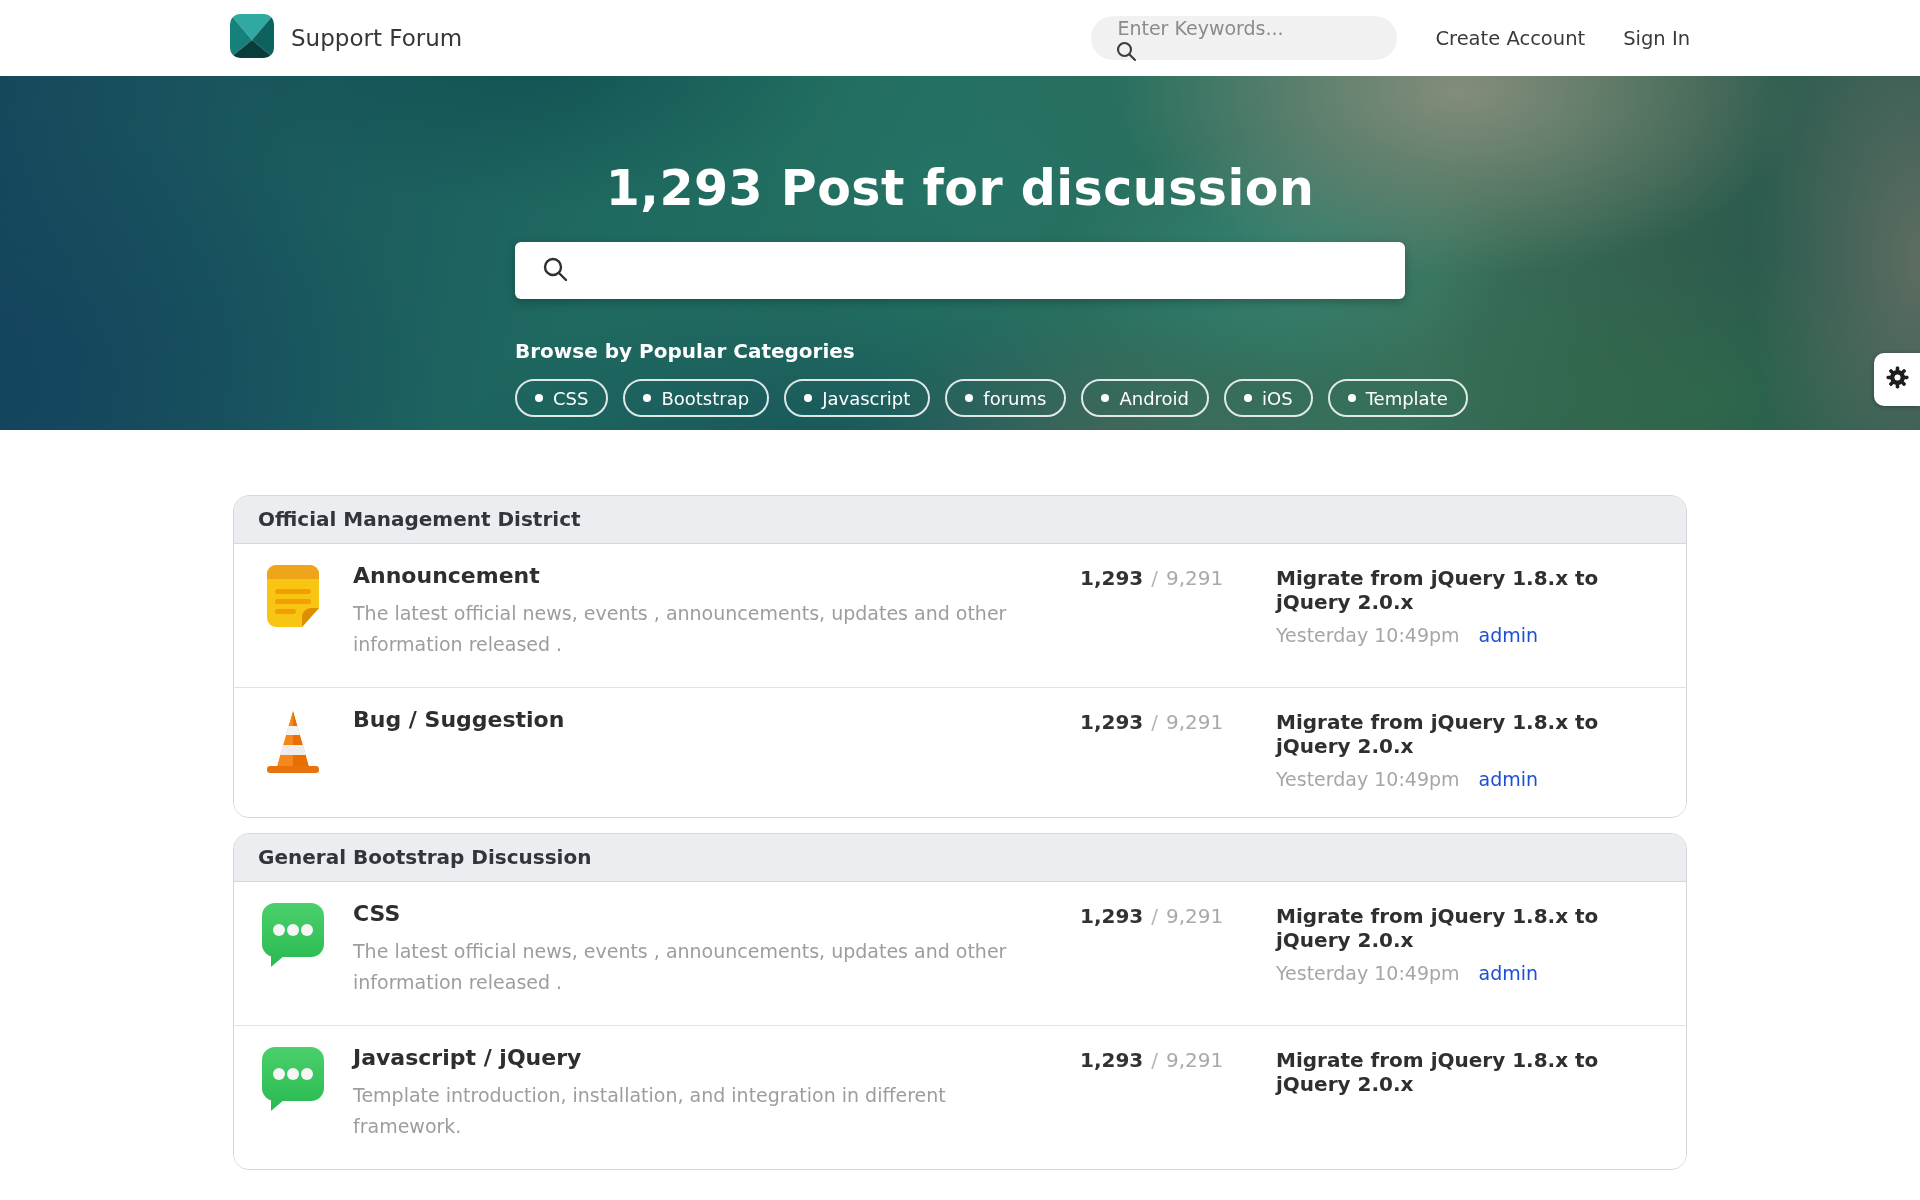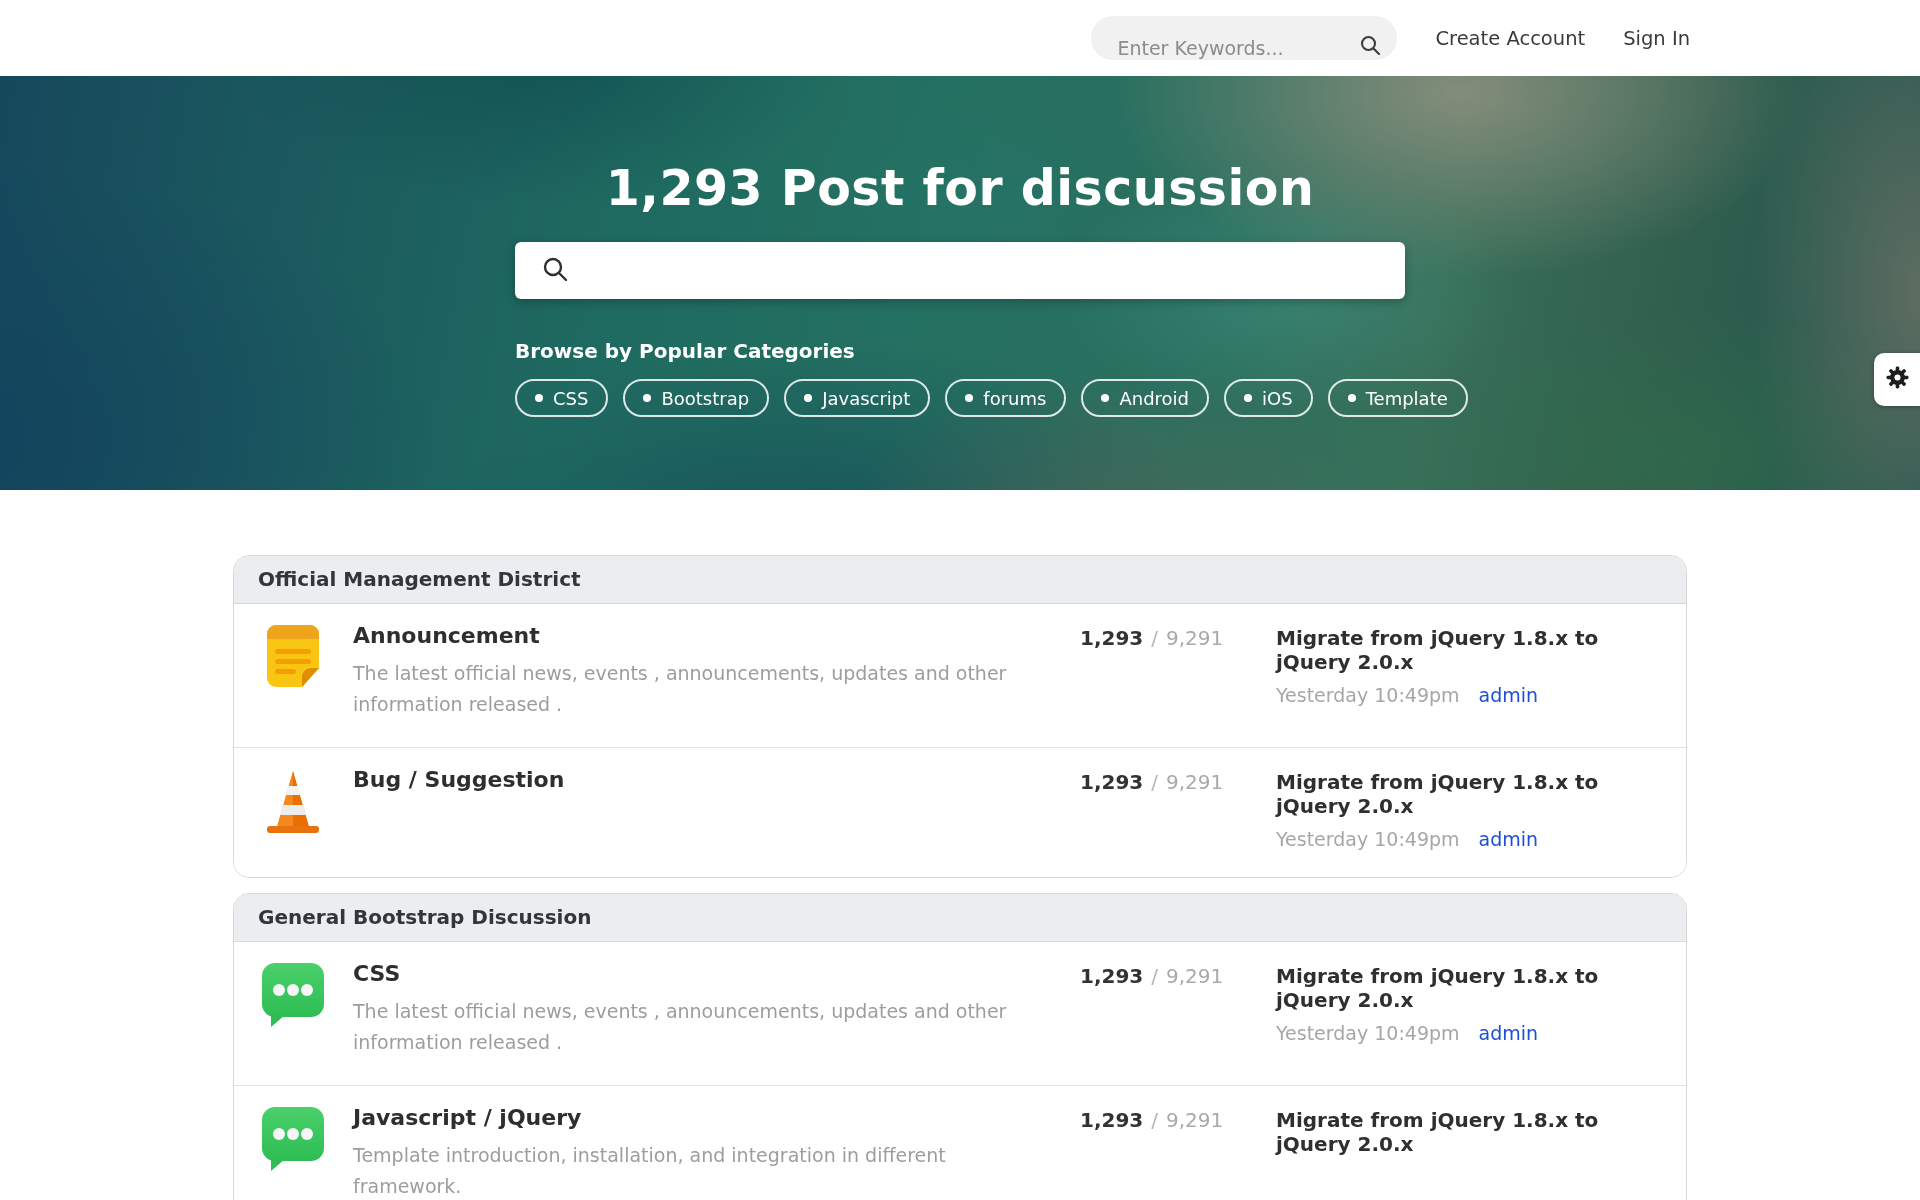"Support Forum" div.brand { html: none -> <div> <span> <svg> <defs> <clipPath> <rect></rect> </clipPath> </defs> <g> <polygon></polygon> <polygon></polygon> <polygon></polygon> <polygon></polygon> </g> </svg> </span> <span>Support Forum</span> </div> }
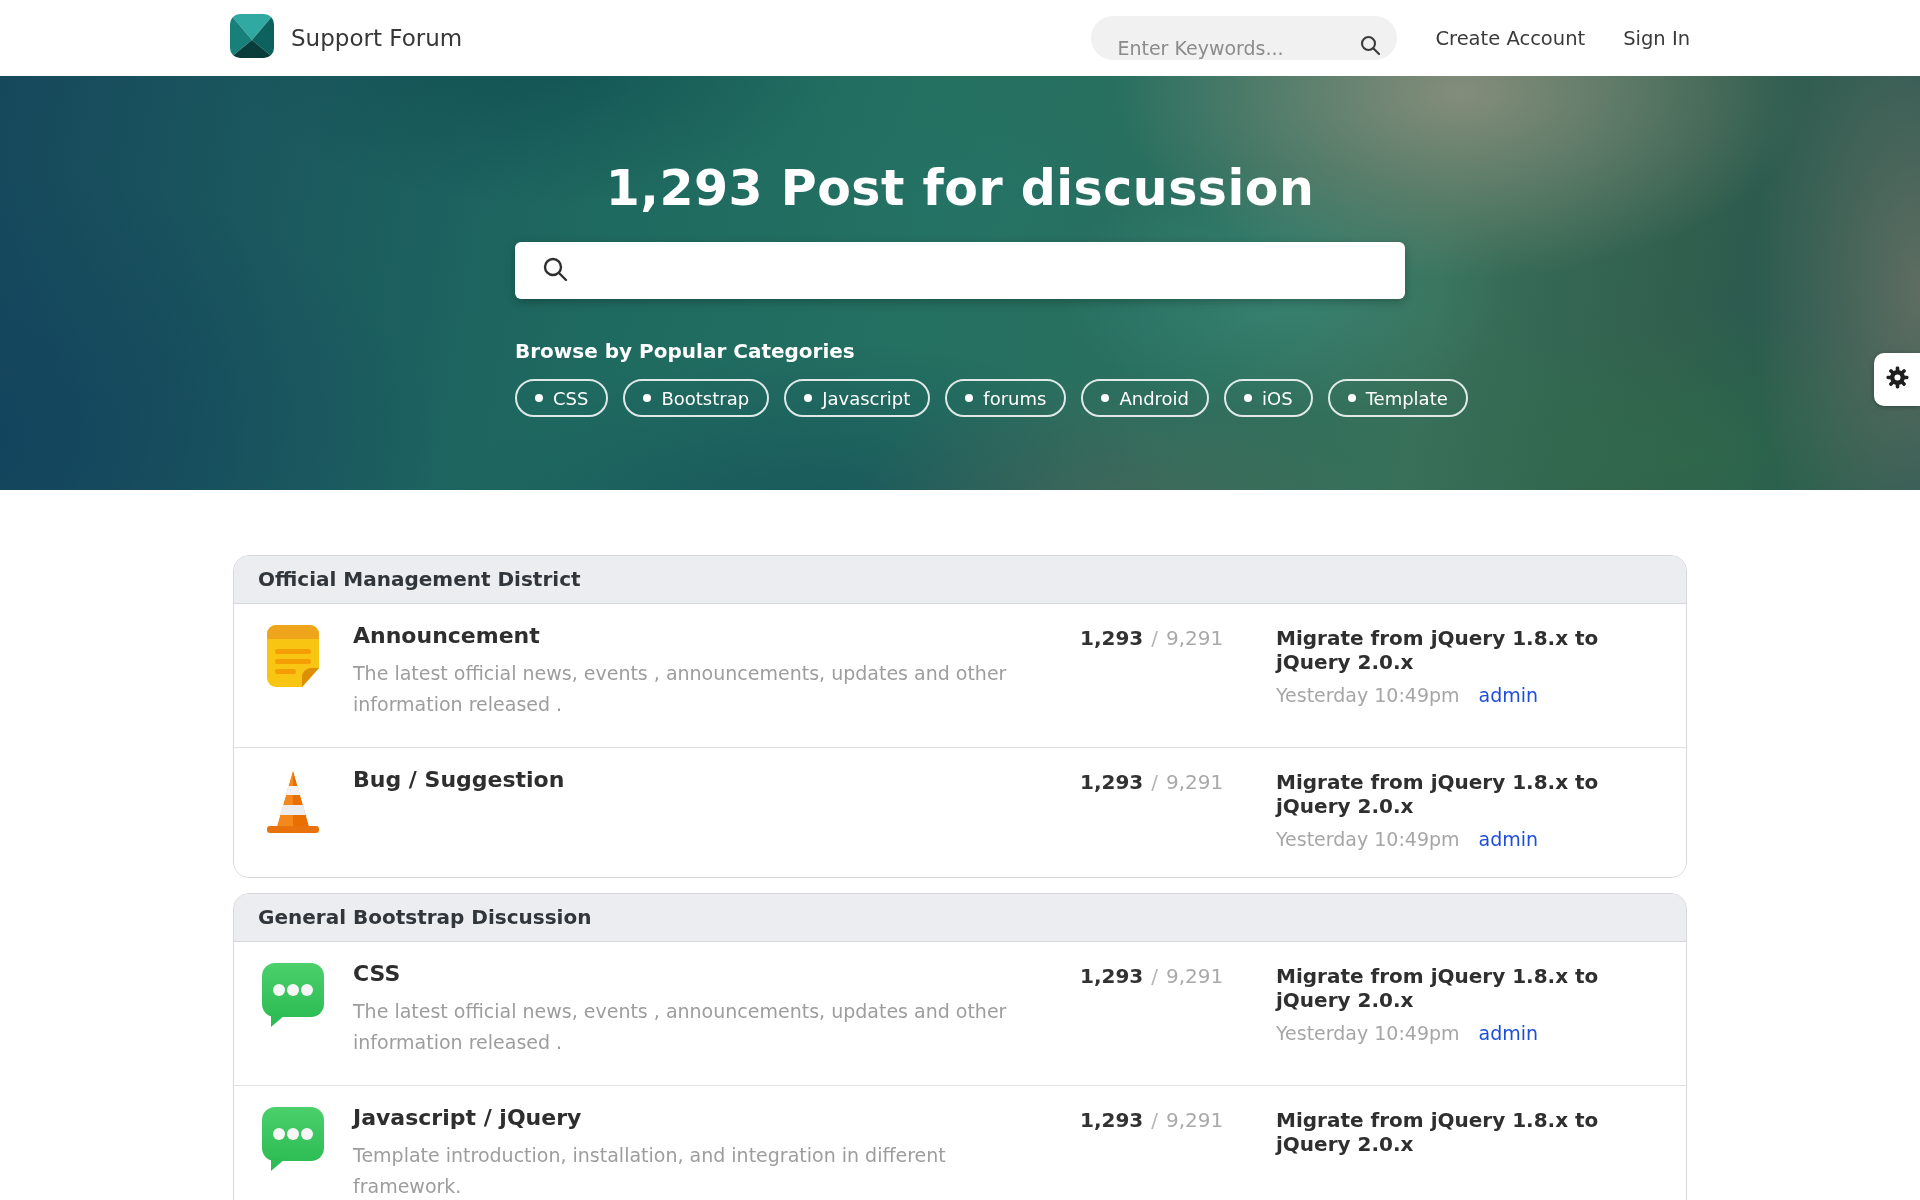"Enter Keywords..." .nav-search { align-items: flex-end -> flex-start; flex-direction: none -> column }
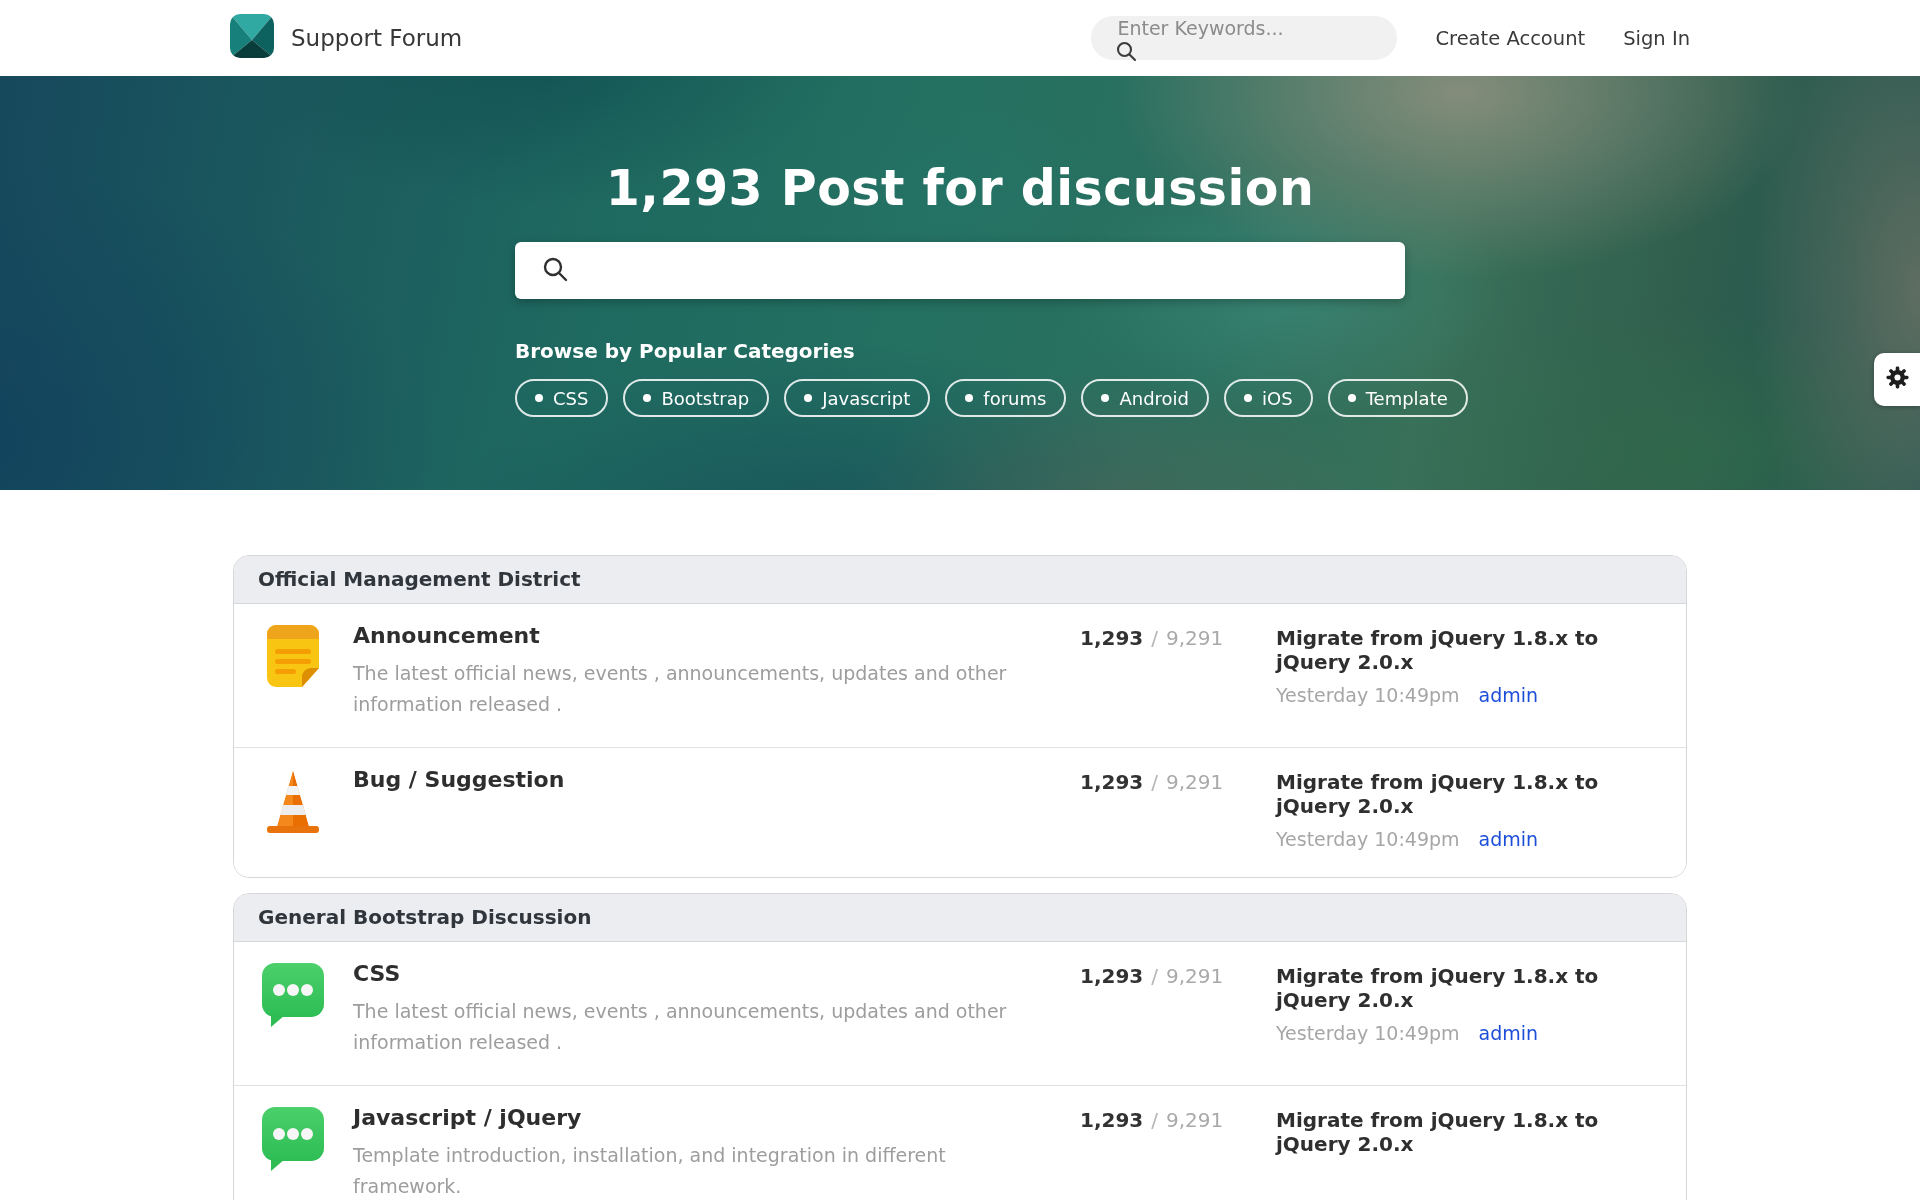"1,293 Post for discussion" .hero { height: 414px -> 354px }
